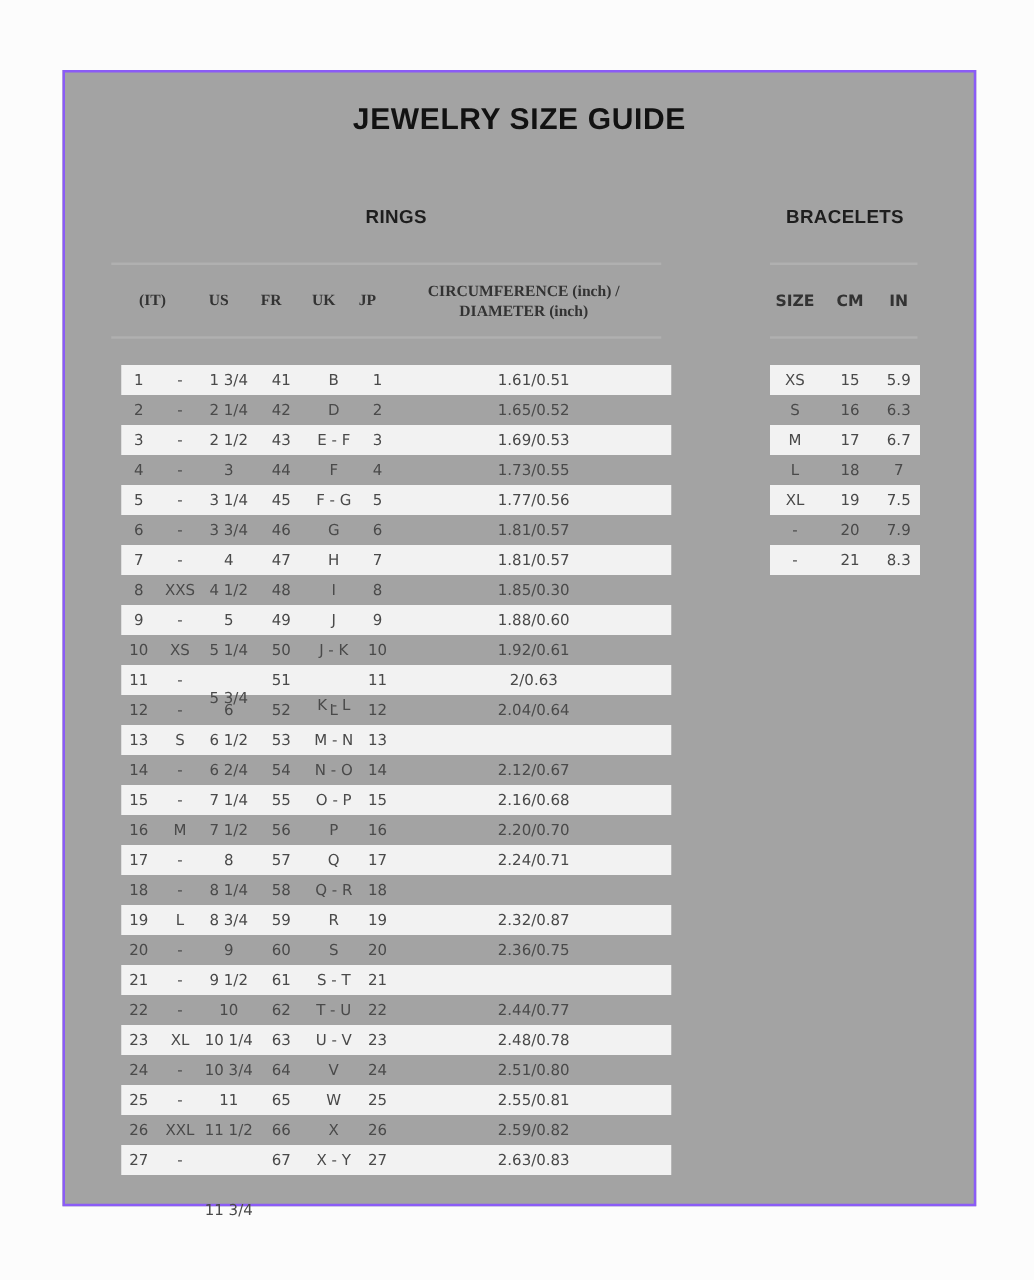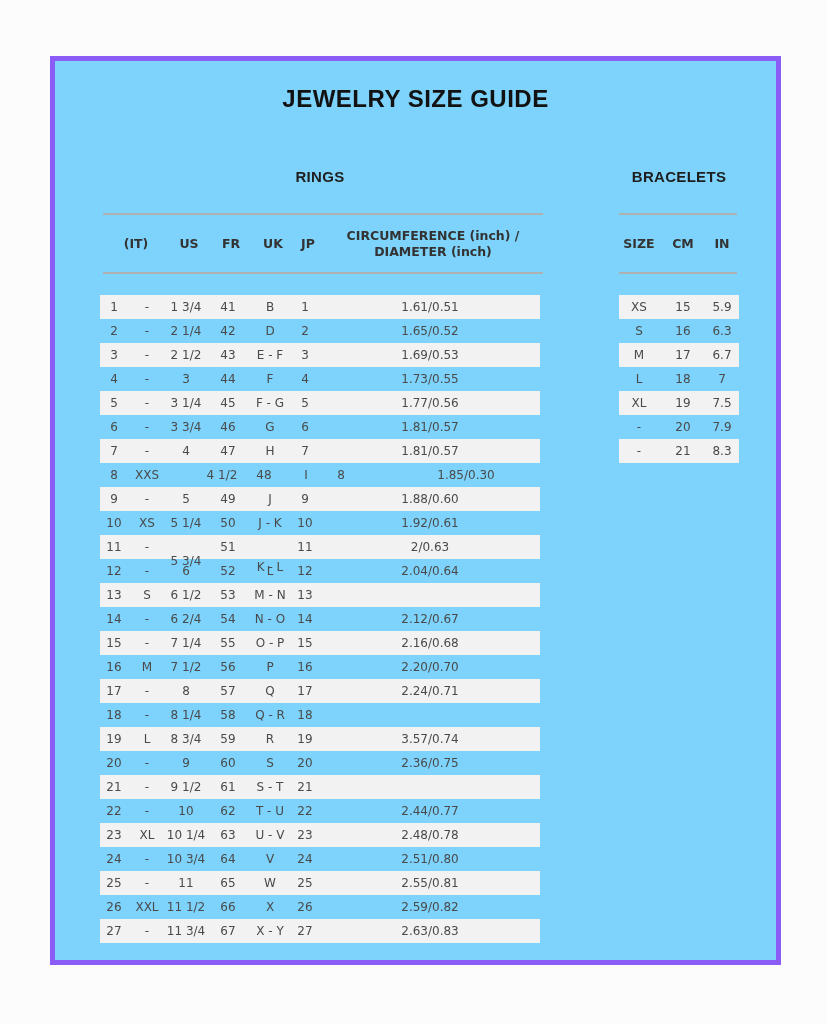"JEWELRY SIZE GUIDE" .card { background: #7dd3fc -> #a3a3a3; border: 5px solid #8b5cf6 -> 2px solid #8b5cf6 }
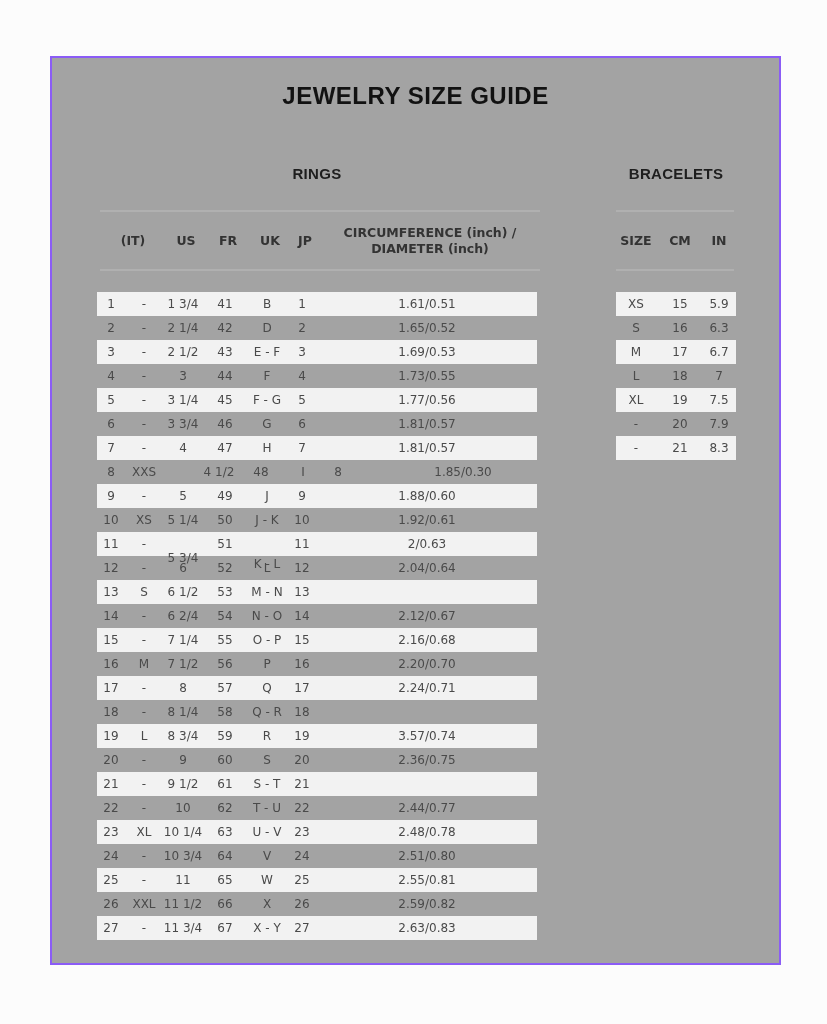"(IT)" .thead.rings { font-family: none -> Liberation Serif, serif; left: 48px -> 37px }
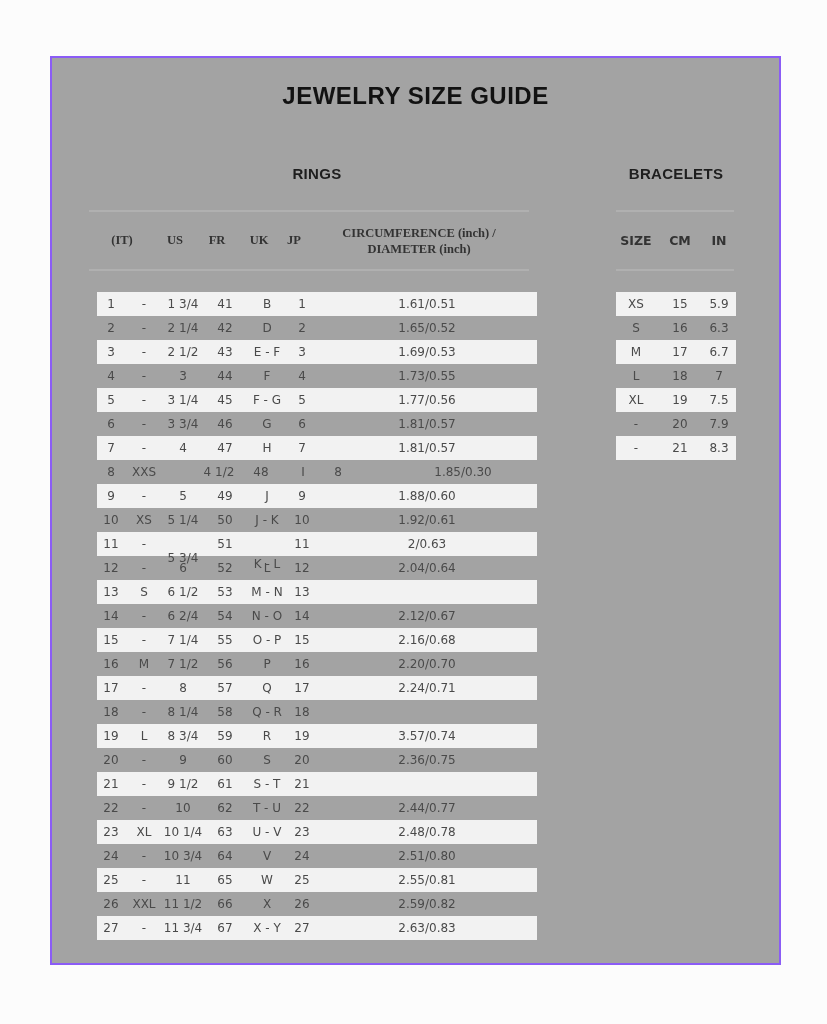"4 1/2" span.cell { margin-left: 36px -> none }
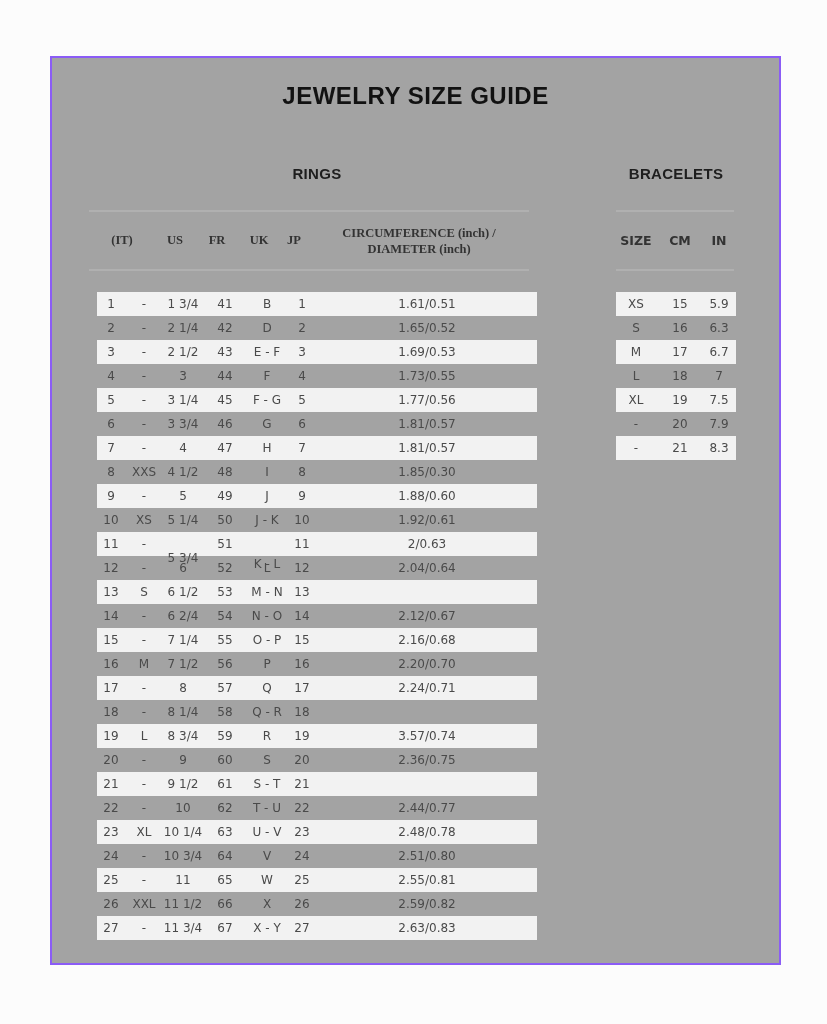"3.57/0.74" span.cell { text: 3.57/0.74 -> 2.32/0.87 }
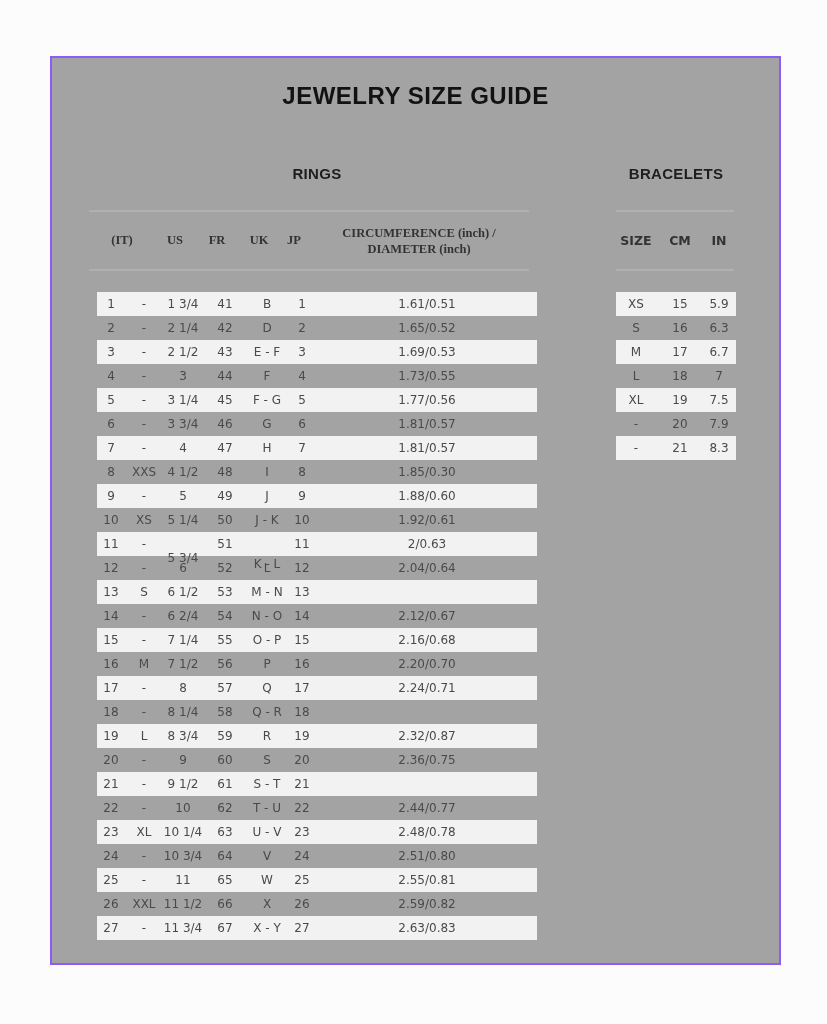"11 3/4" span.cell { margin-top: none -> 40px }
